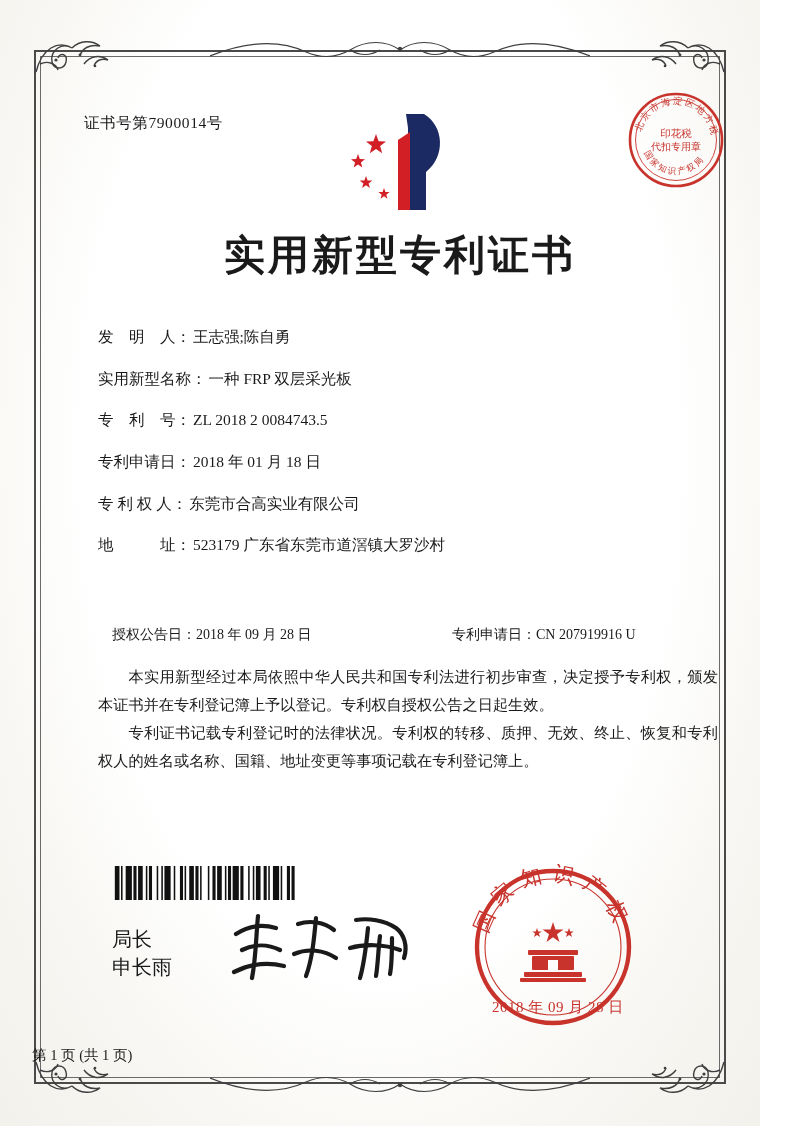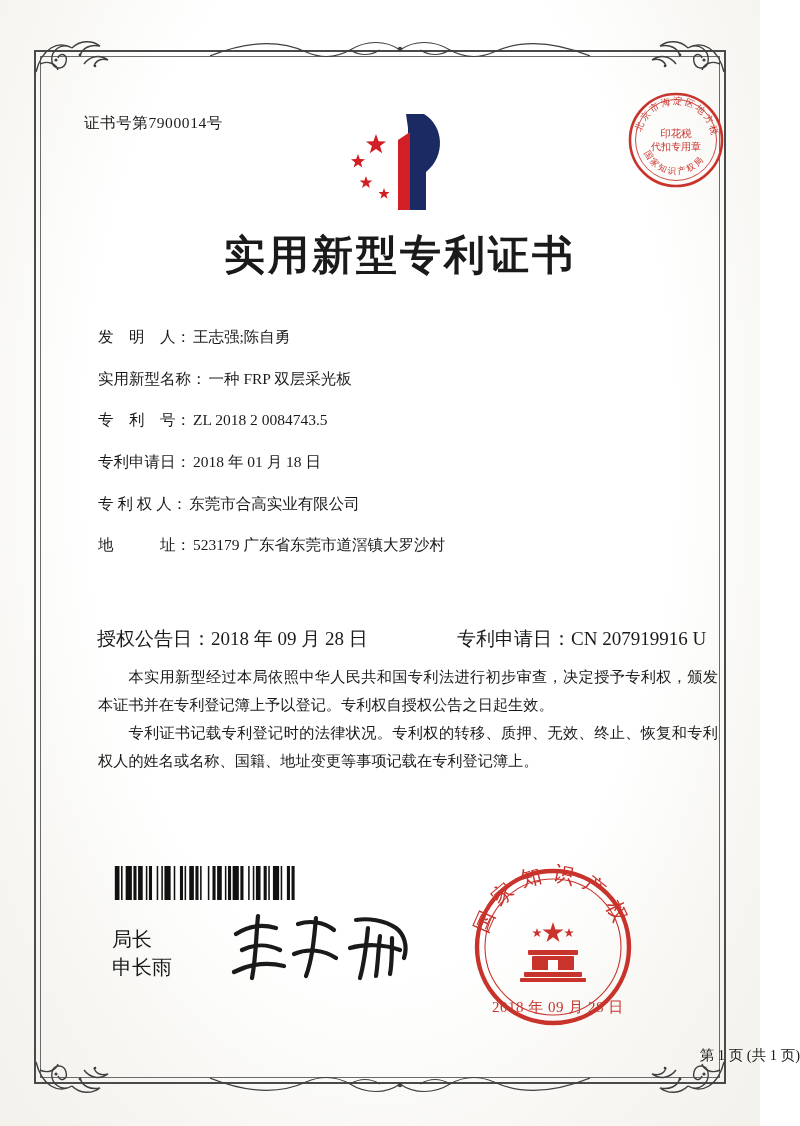"授权公告日：2018 年 09 月 28" .grant-row { font-size: 19px -> 14px; gap: 20px -> none; left: 97px -> 112px }
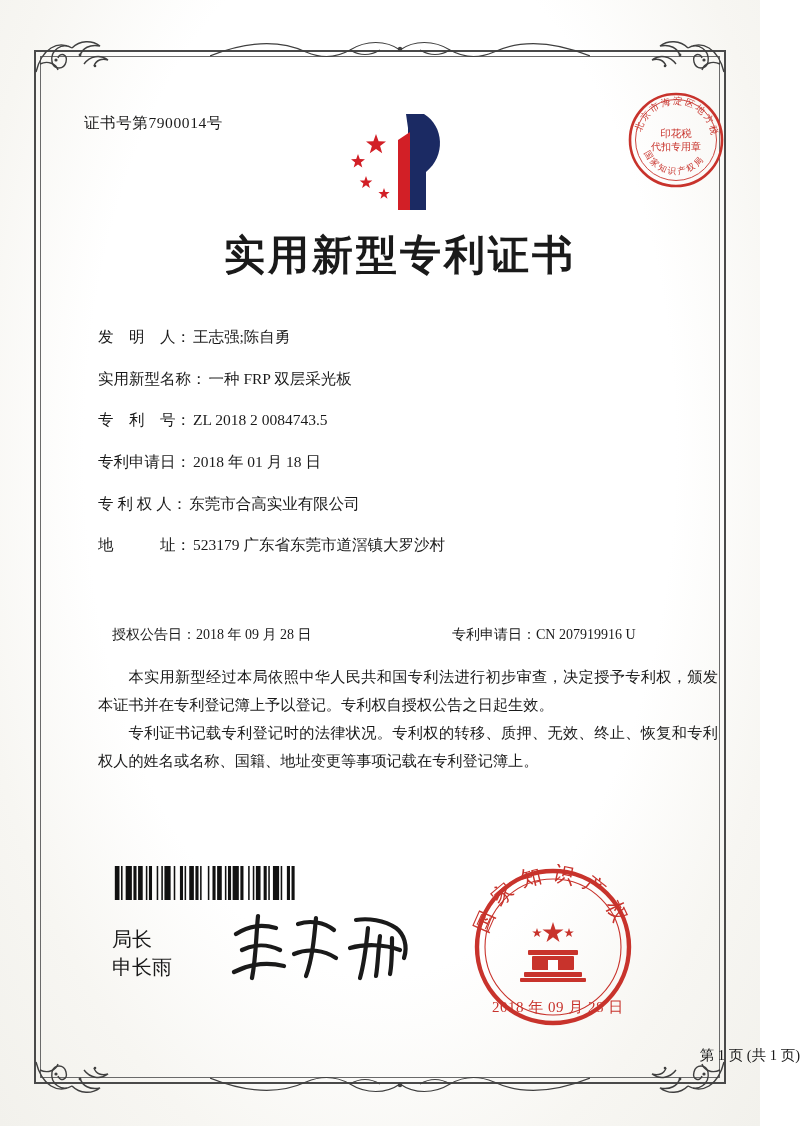"第 1 页 (共 1" .page-no { padding-left: none -> 32px; text-align: right -> left }
